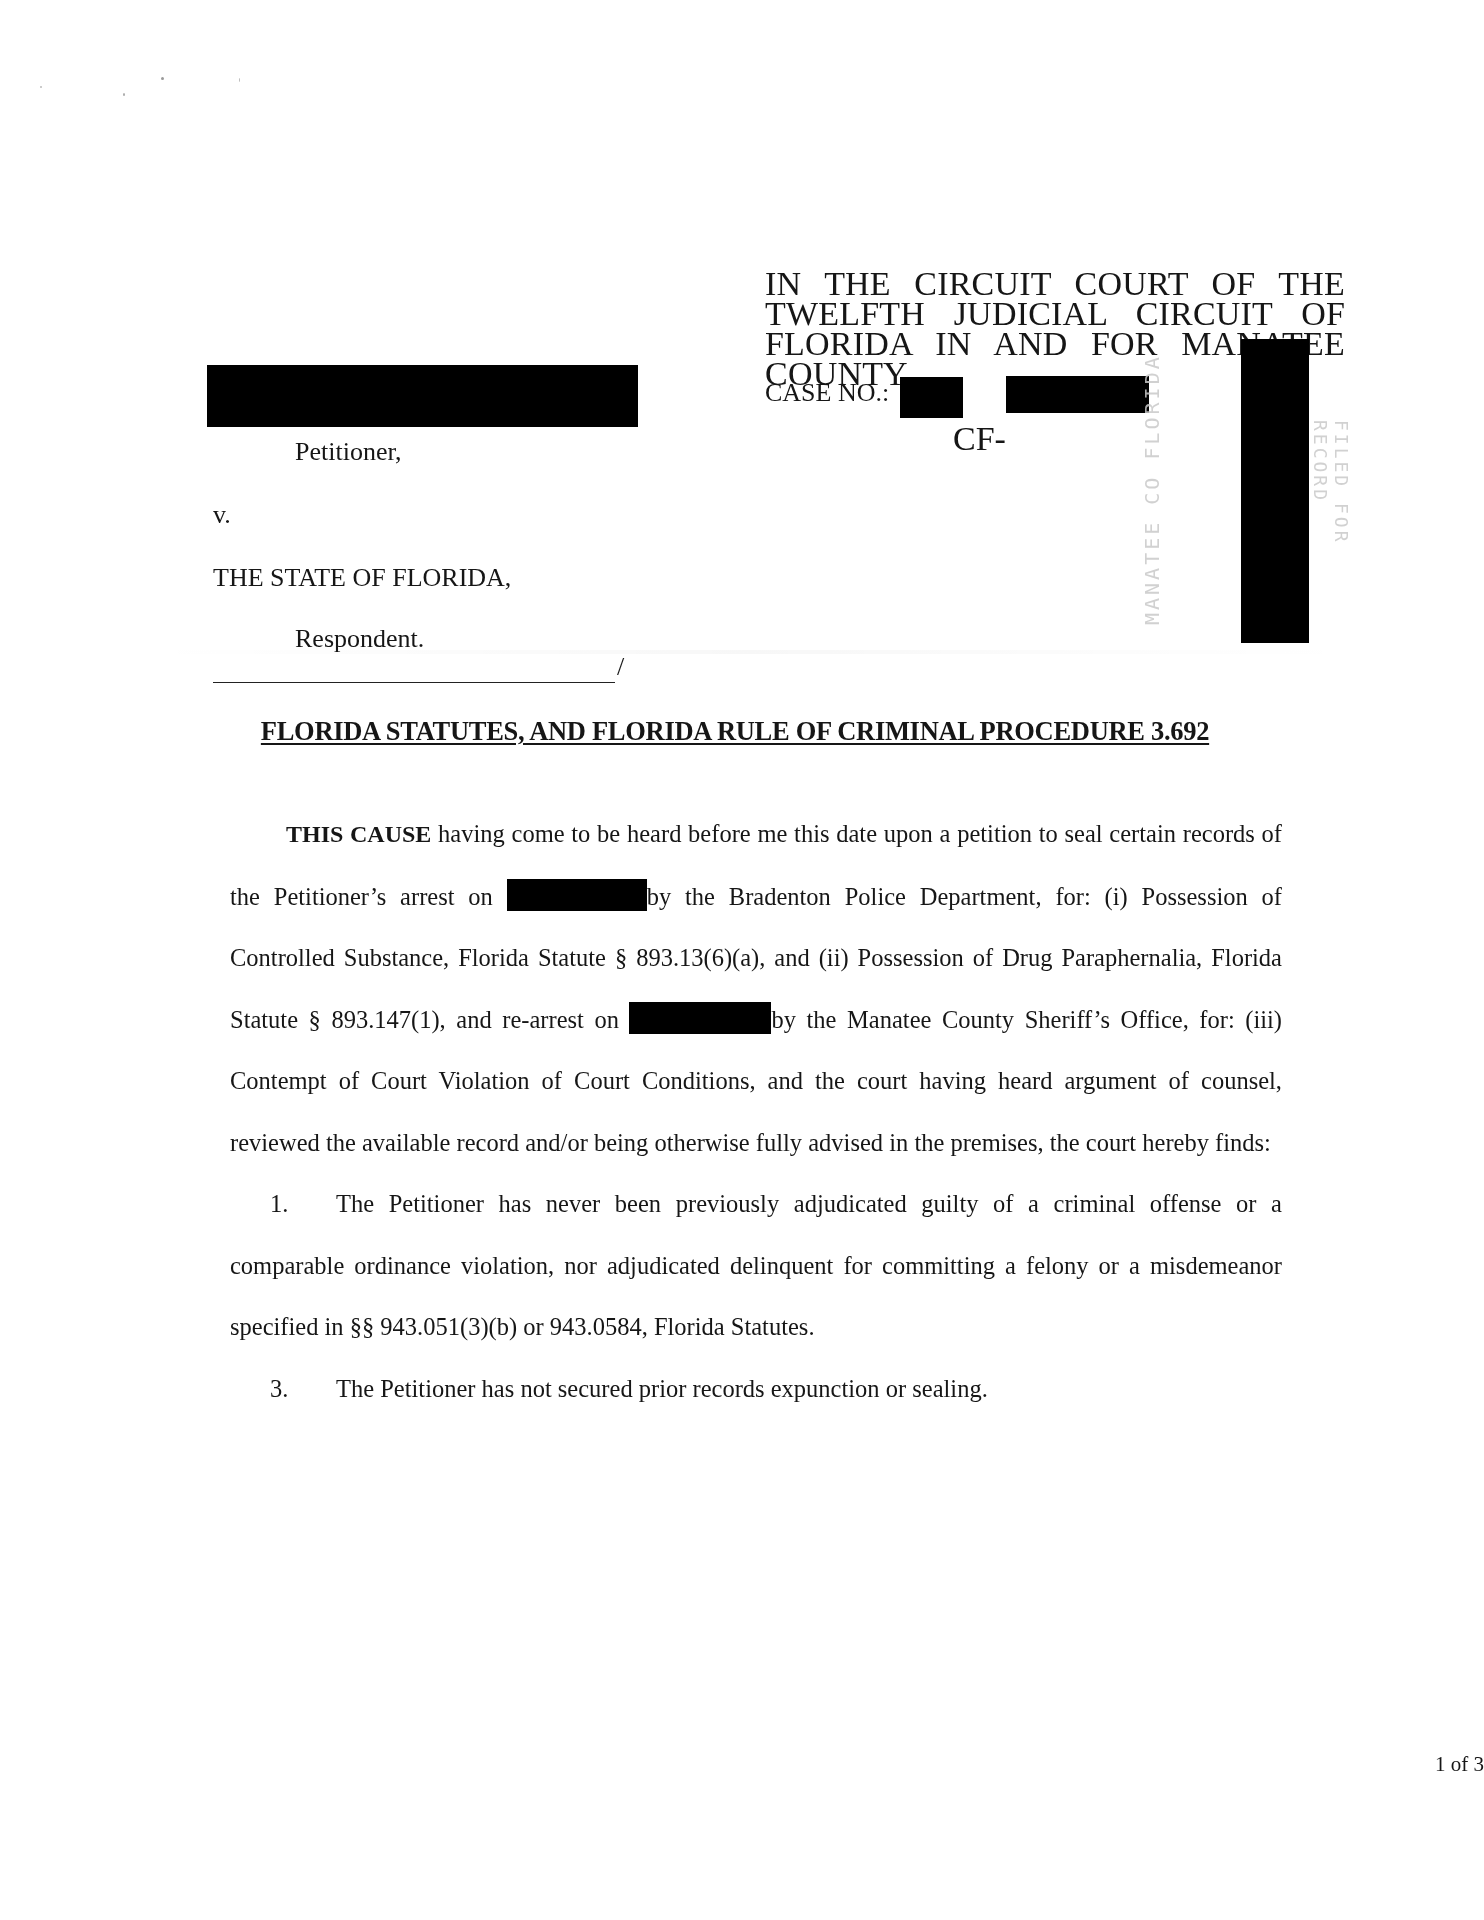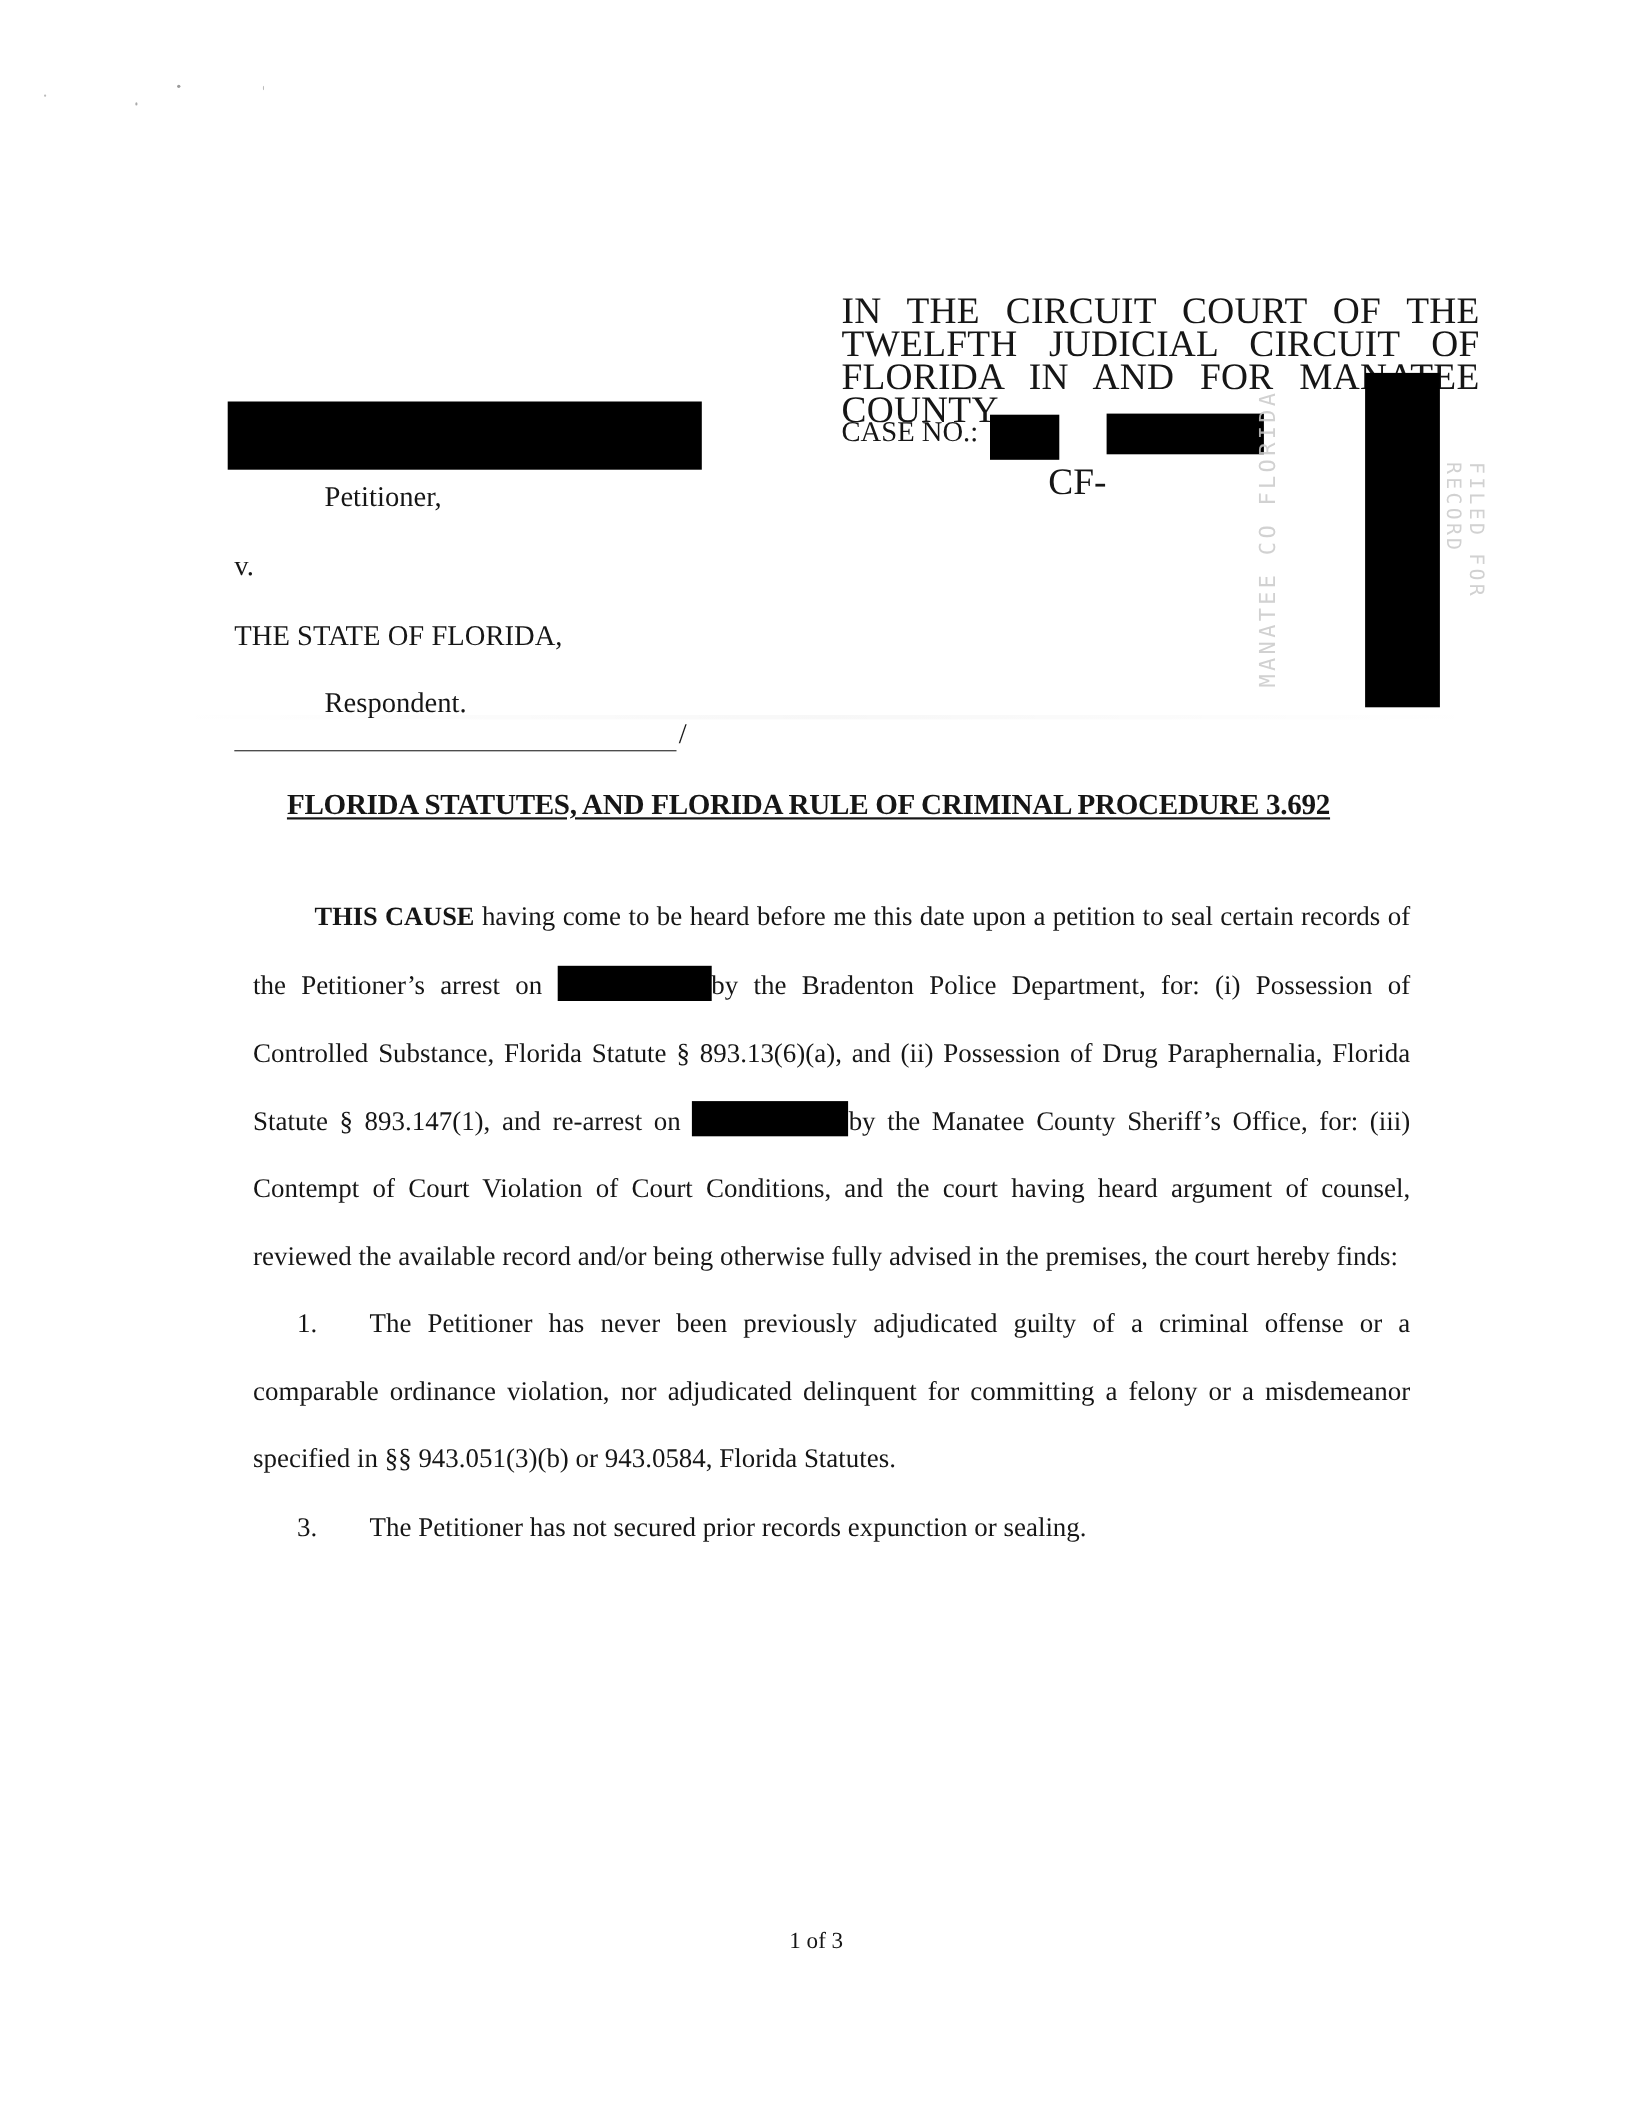"1 of 3" .page-num { text-align: center -> right }
